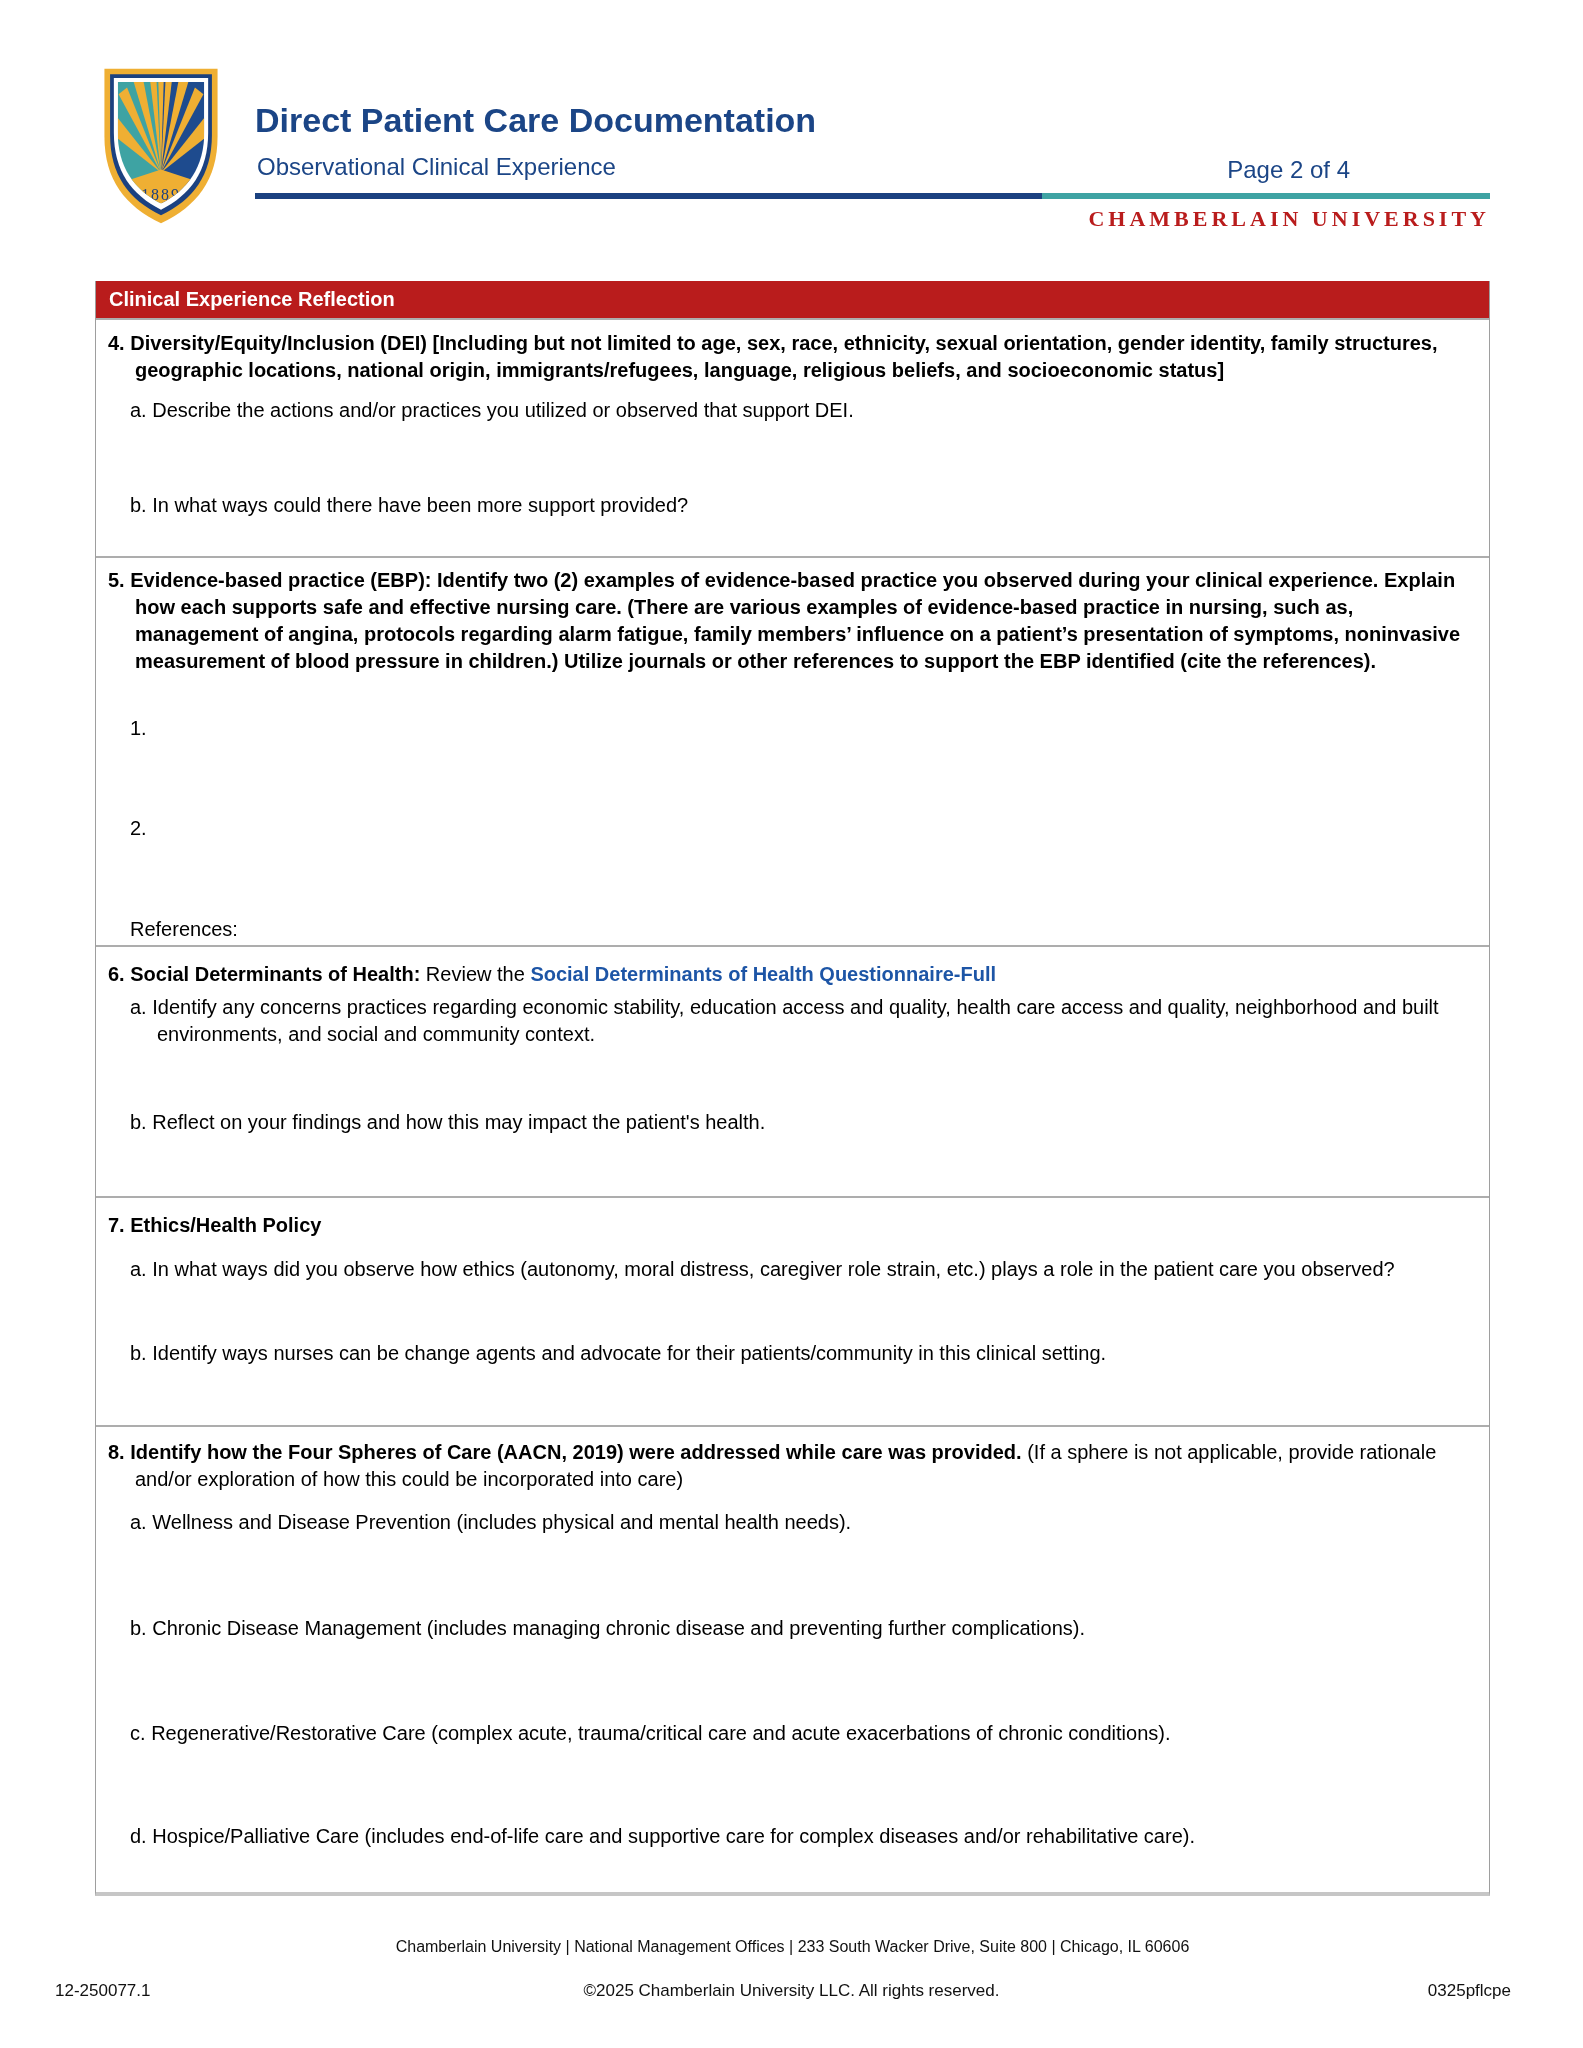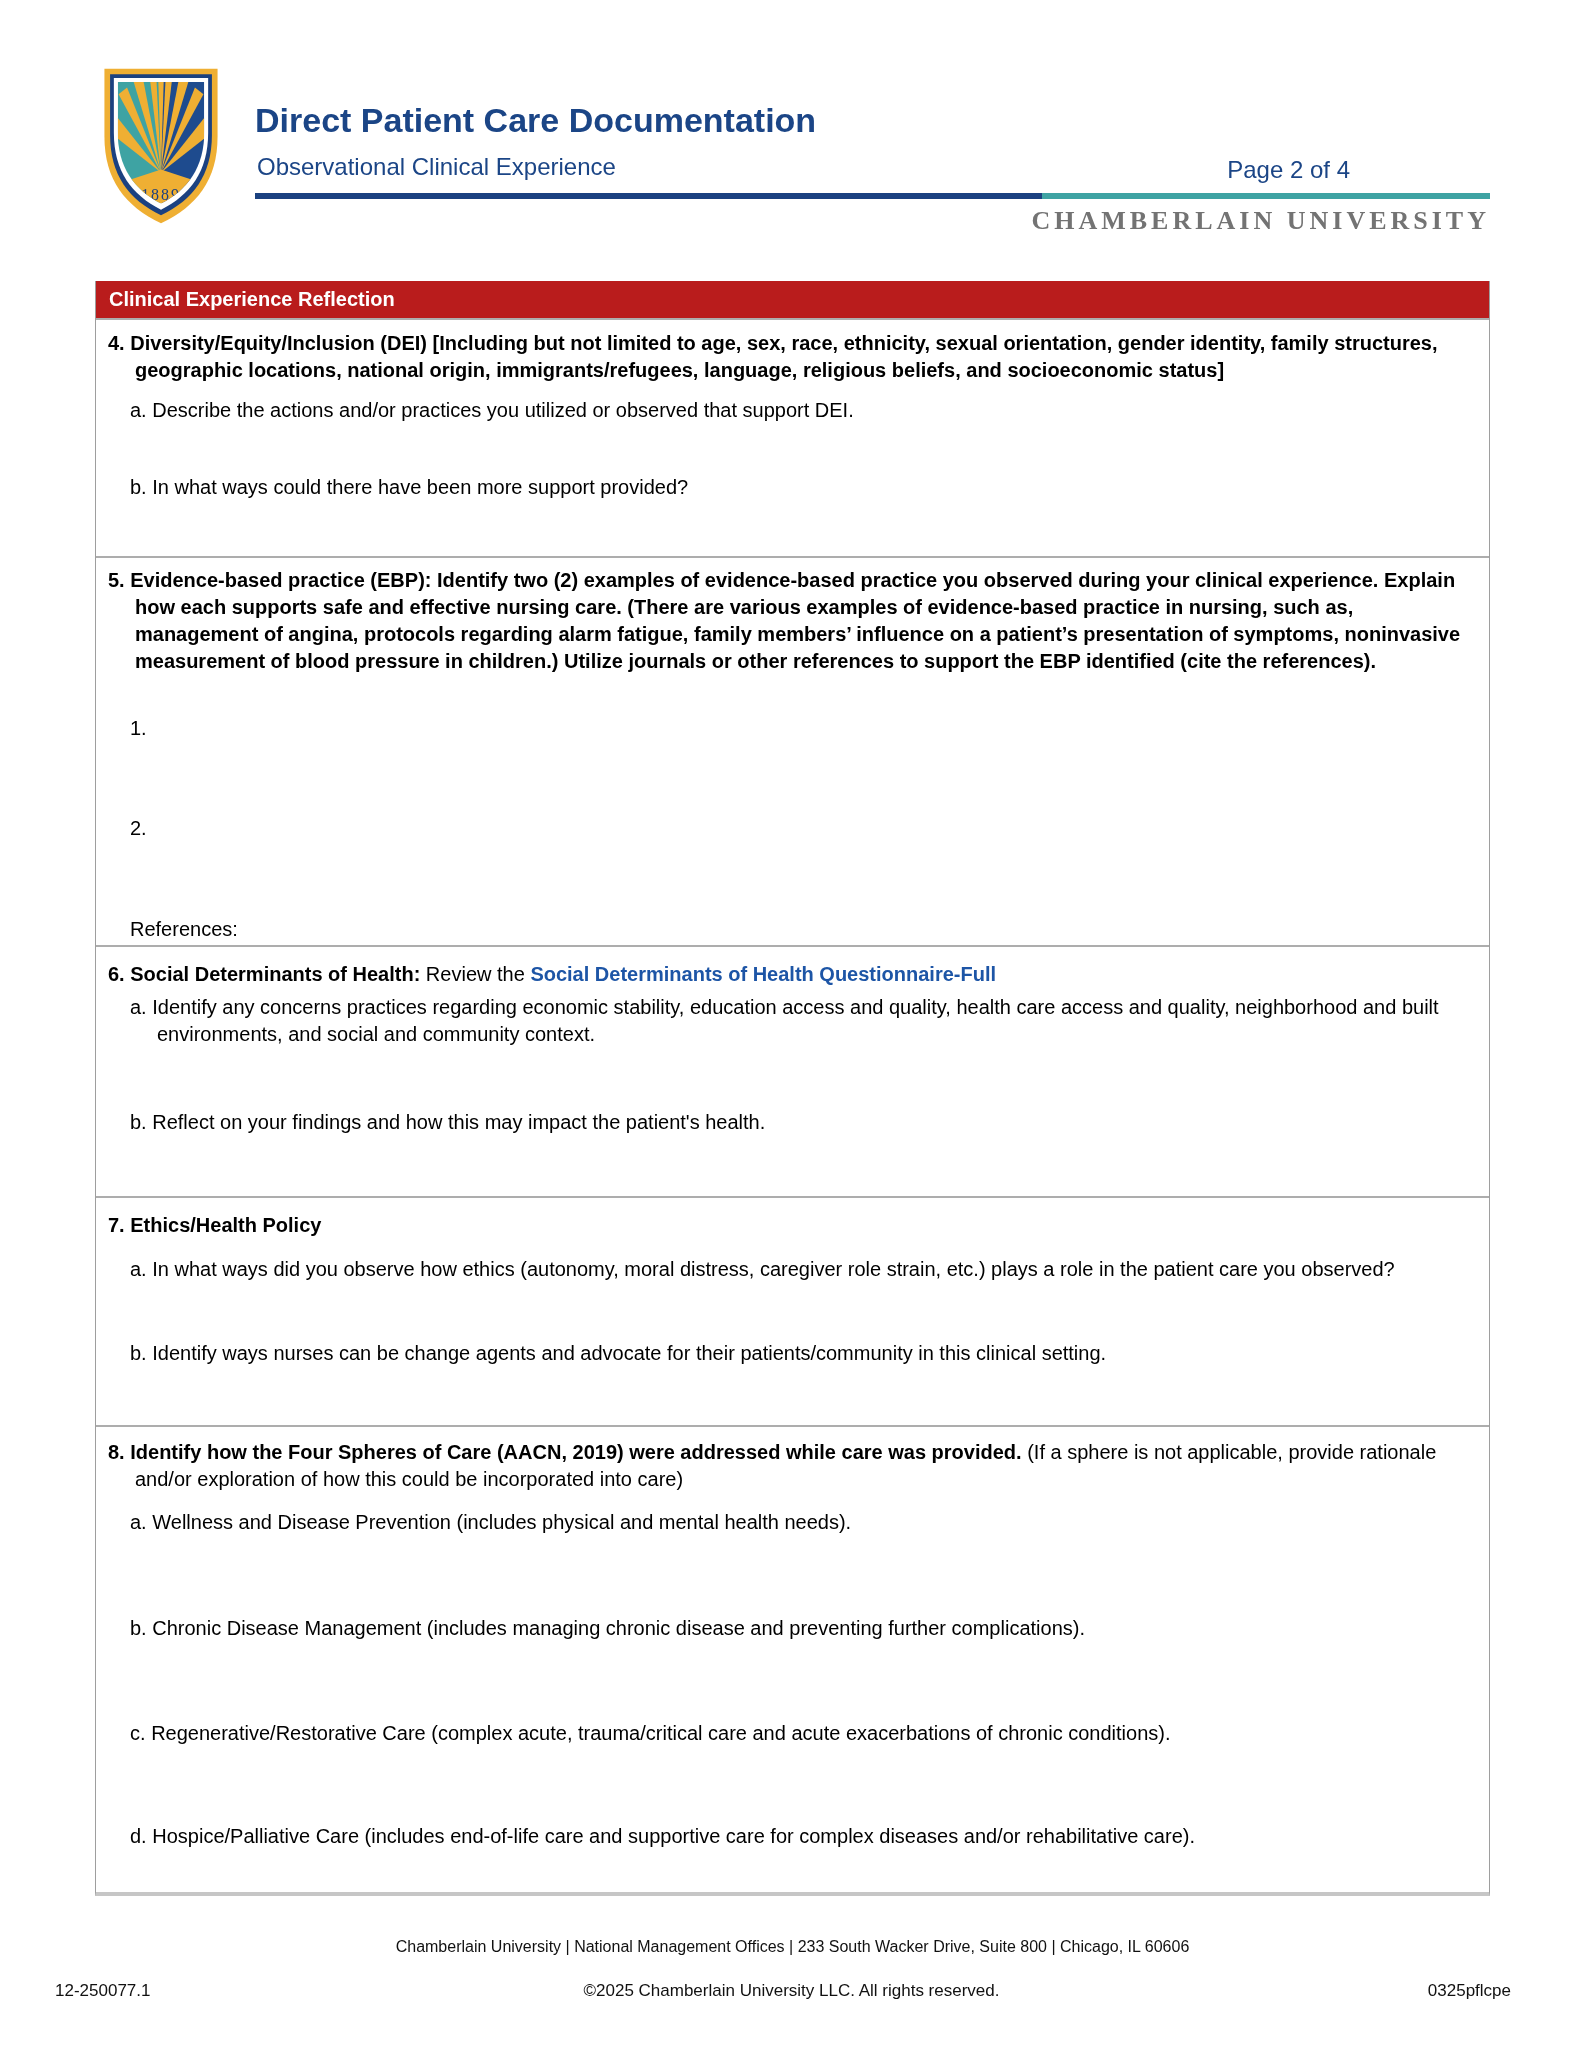"CHAMBERLAIN UNIVERSITY" #wordmark { color: #737373 -> #b91c1c; font-size: 26px -> 22px }
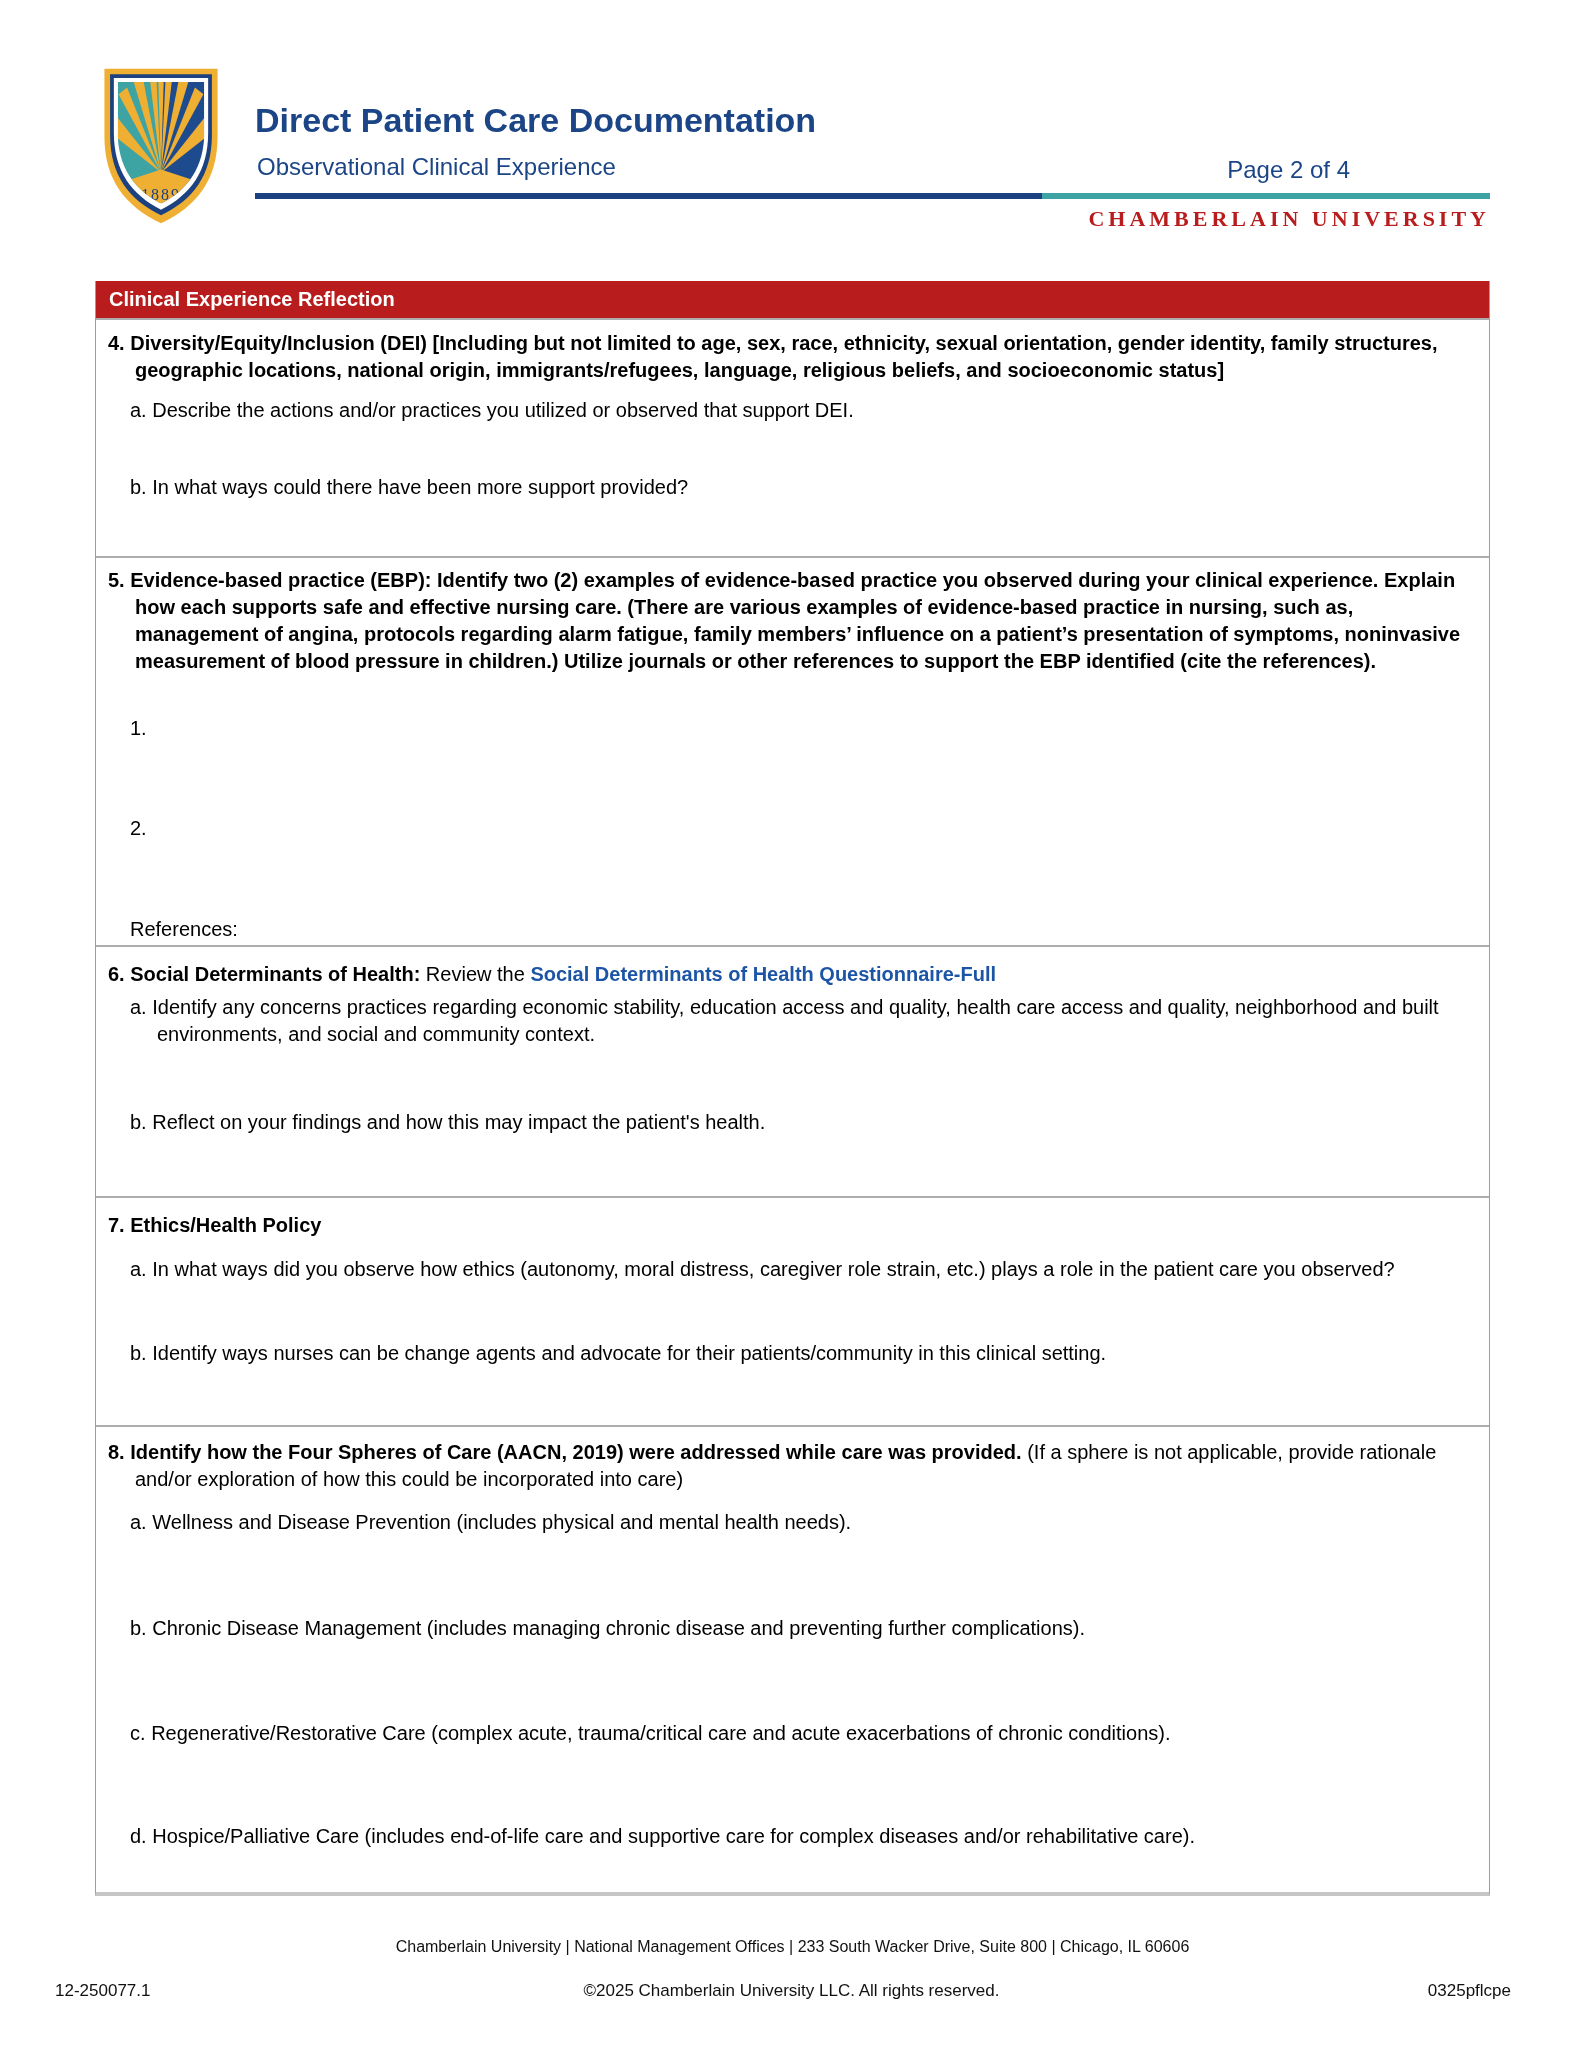"b. In what ways could" div.abs { top: 154px -> 172px }
